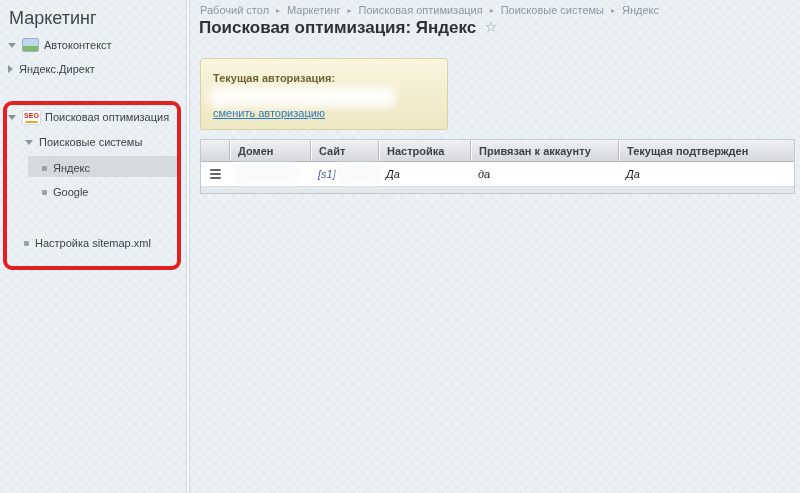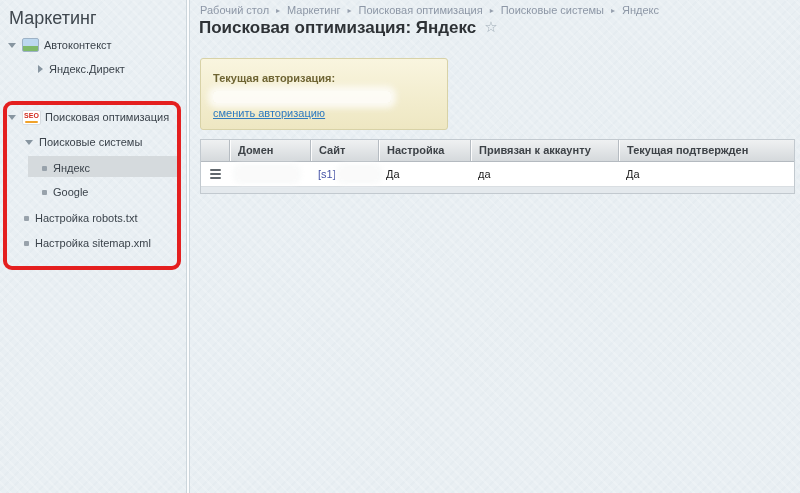"Яндекс.Директ" .ti-1 { left: 38px -> 8px }
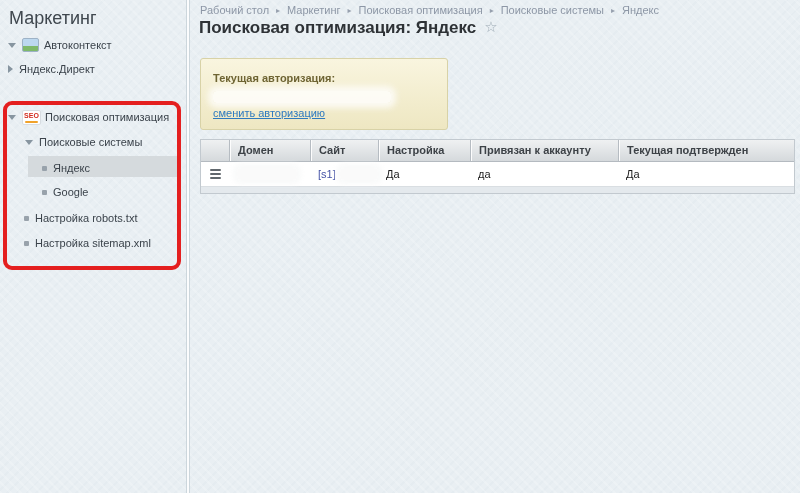"Домен" .grid-head { align-items: none -> center }
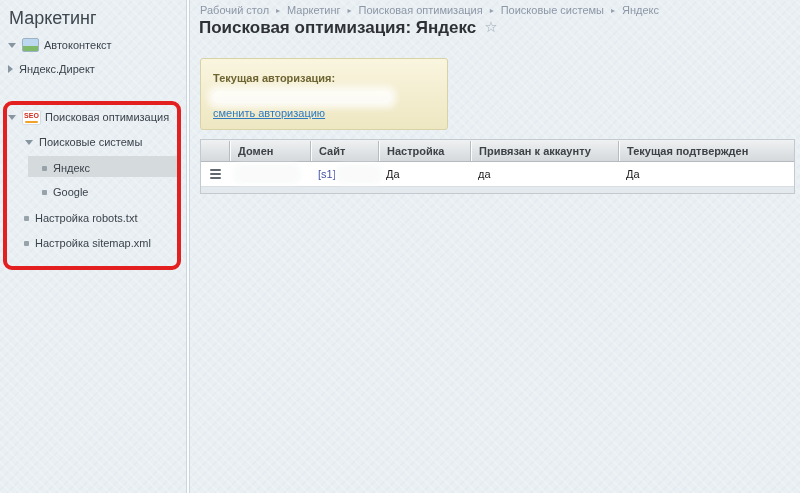"[s1]" .grid-row { font-style: none -> italic }
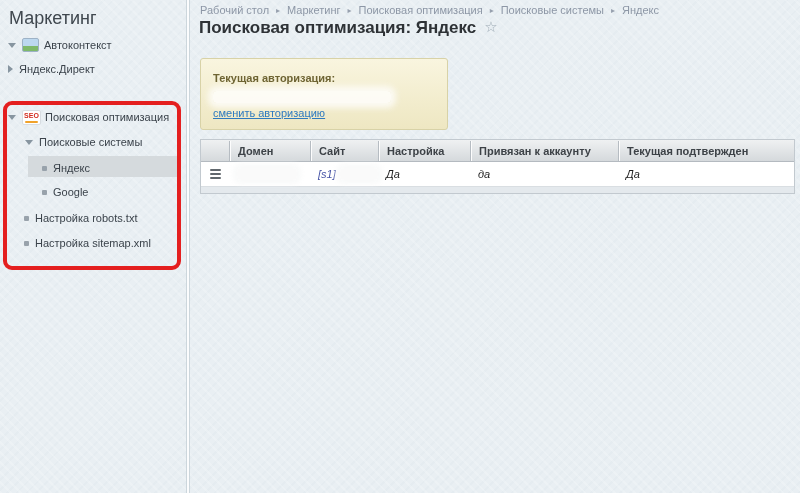"Настройка robots.txt" div.tree-item { html: <div> <span></span><span>Настройка robots.txt</span> </div> -> none }
